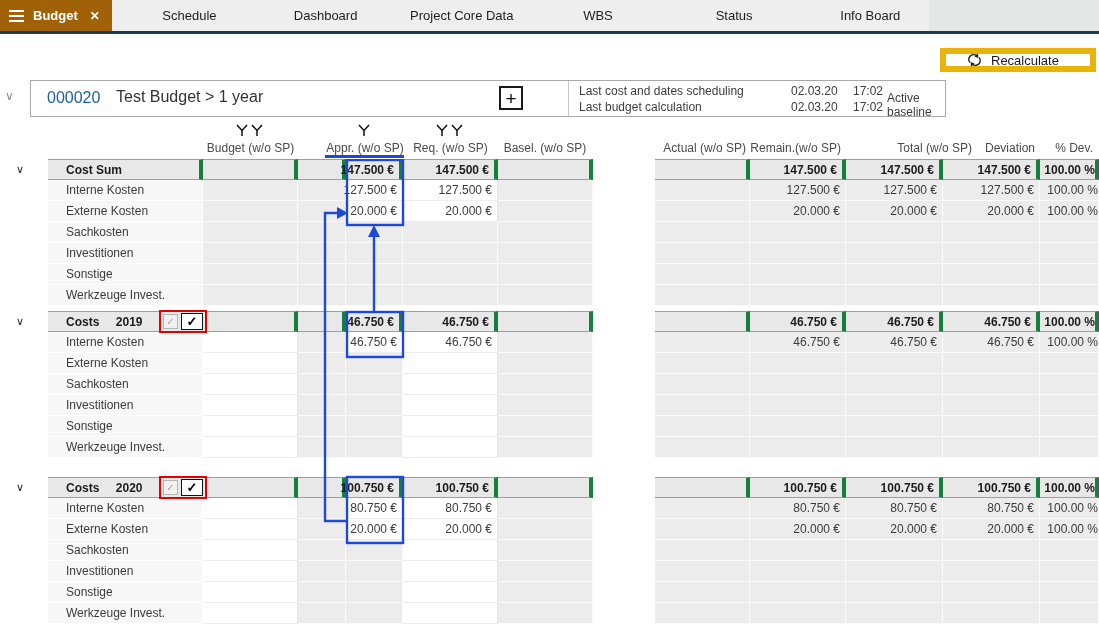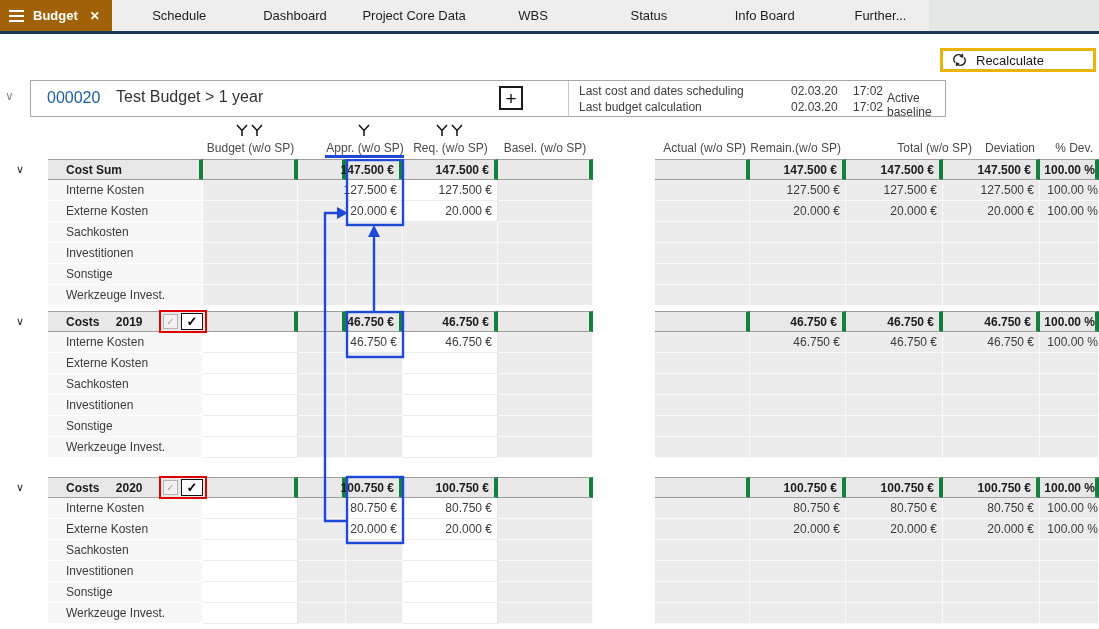"Further..." div.tab { html: <div>Further...</div> -> none }
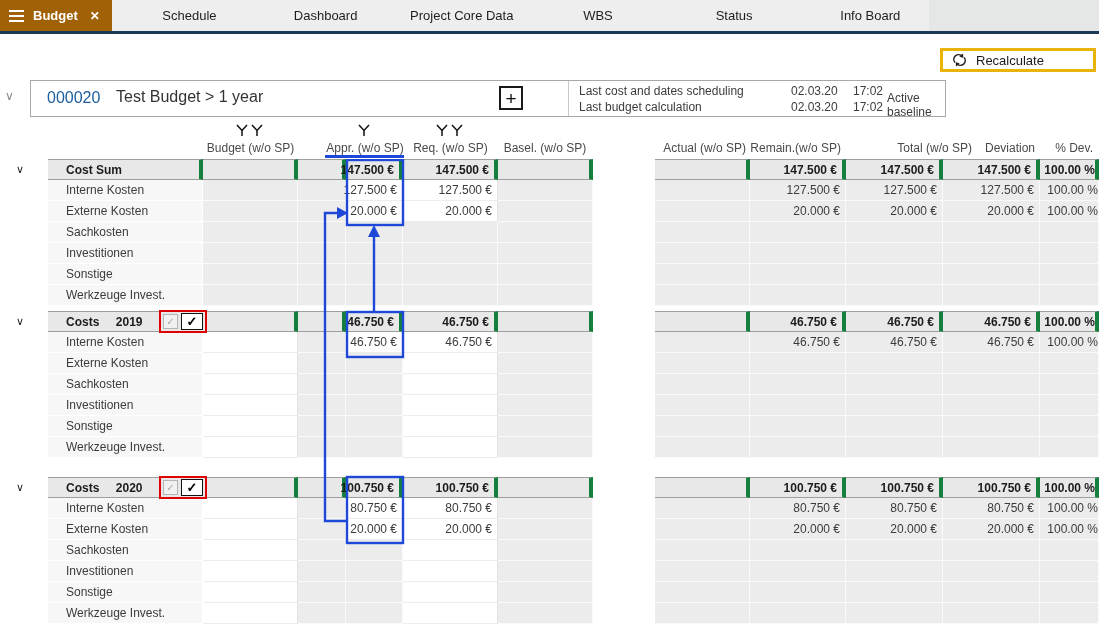"Recalculate" .recalc { border: 3px solid #eab308 -> 6px solid #eab308; padding-left: 8px -> 20px }
